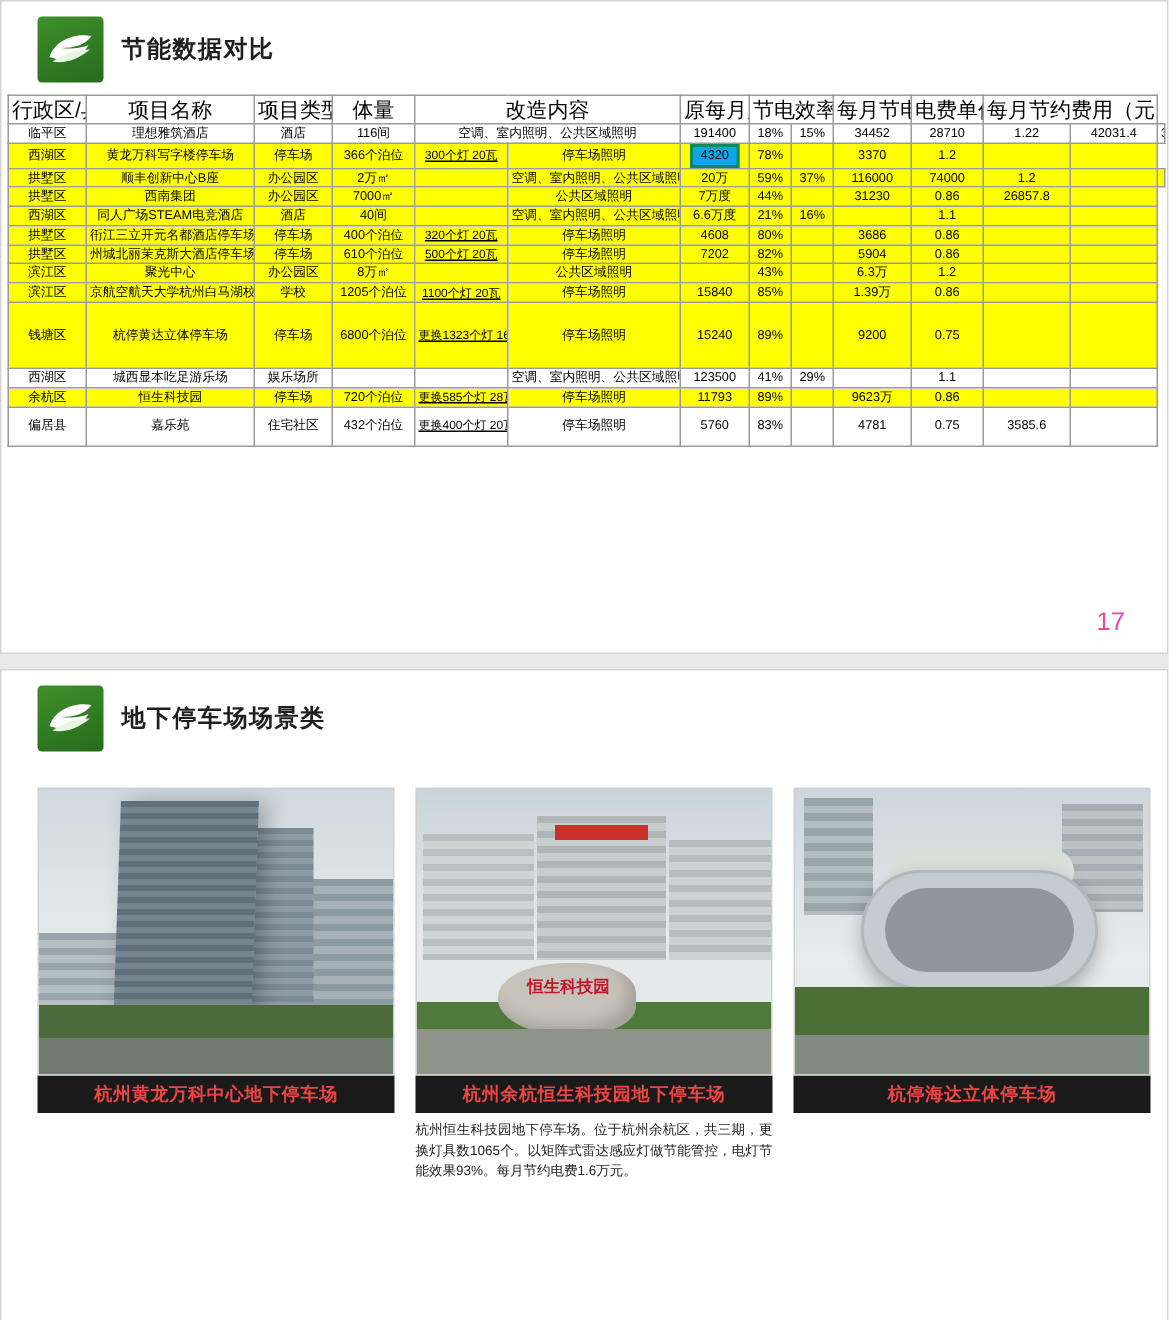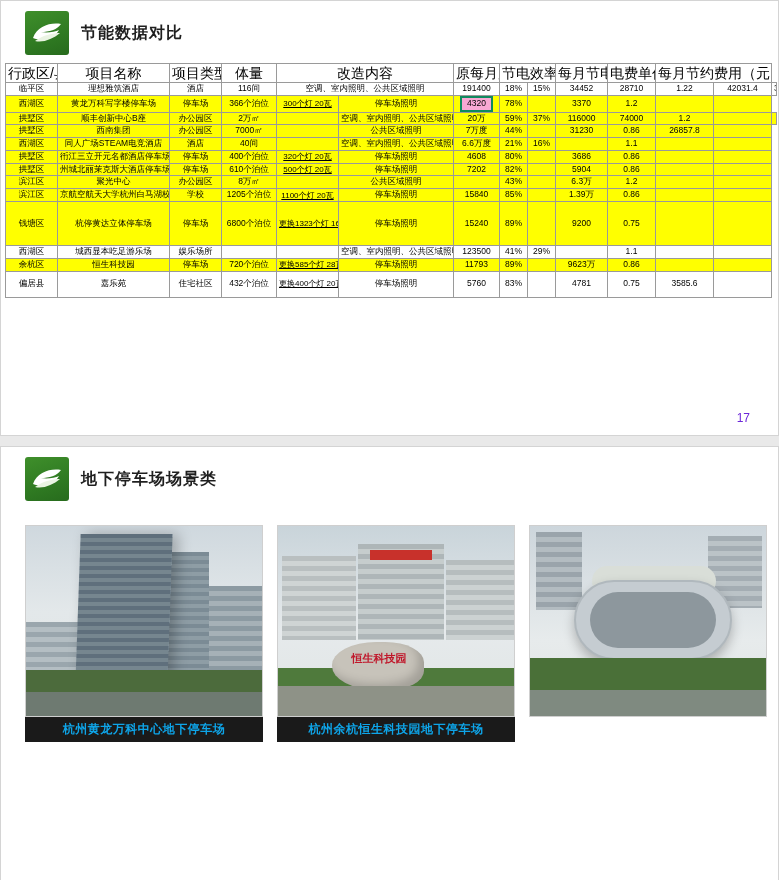"4320" .cell-box { background: #f9a8d4 -> #0ea5e9 }
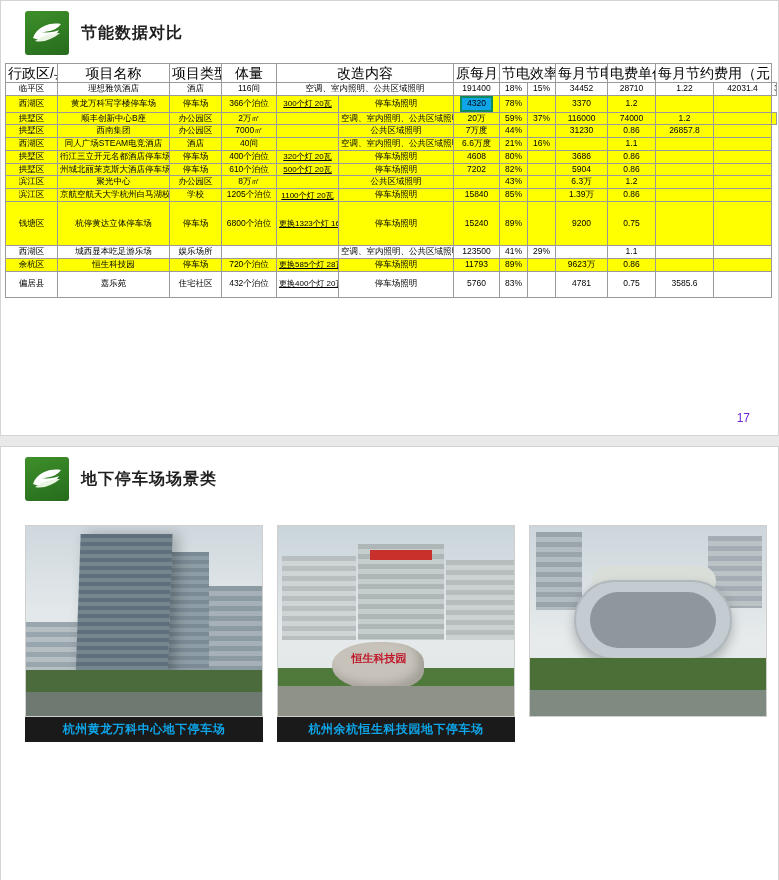"17" .page-num { color: #6d28d9 -> #ec4899; font-size: 12px -> 17px }
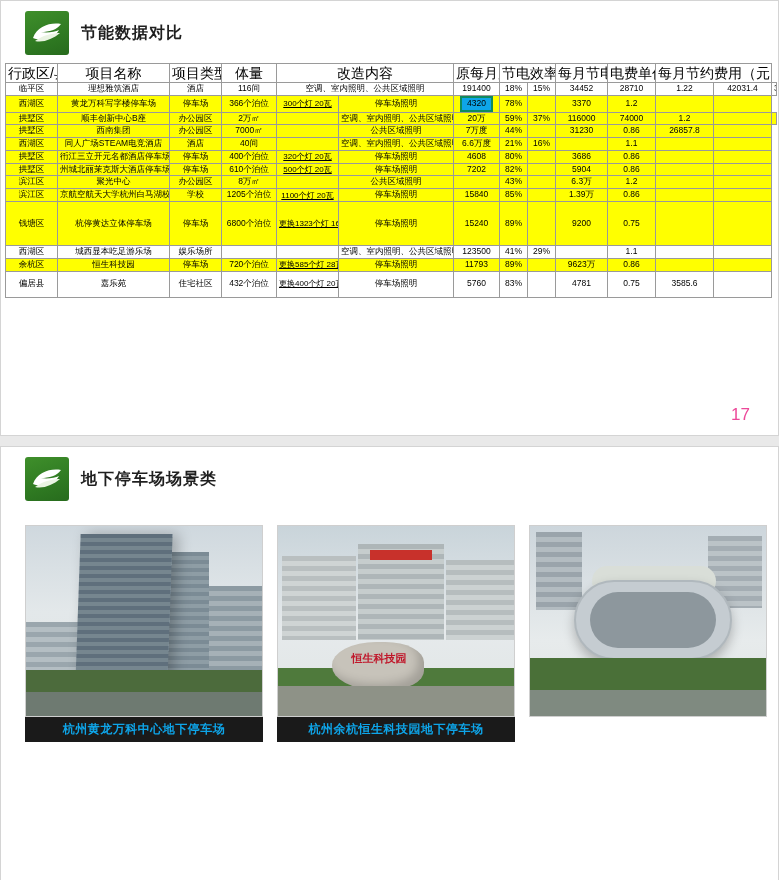"杭州黄龙万科中心地下停车场" .cap { color: #0ea5e9 -> #ef4444 }
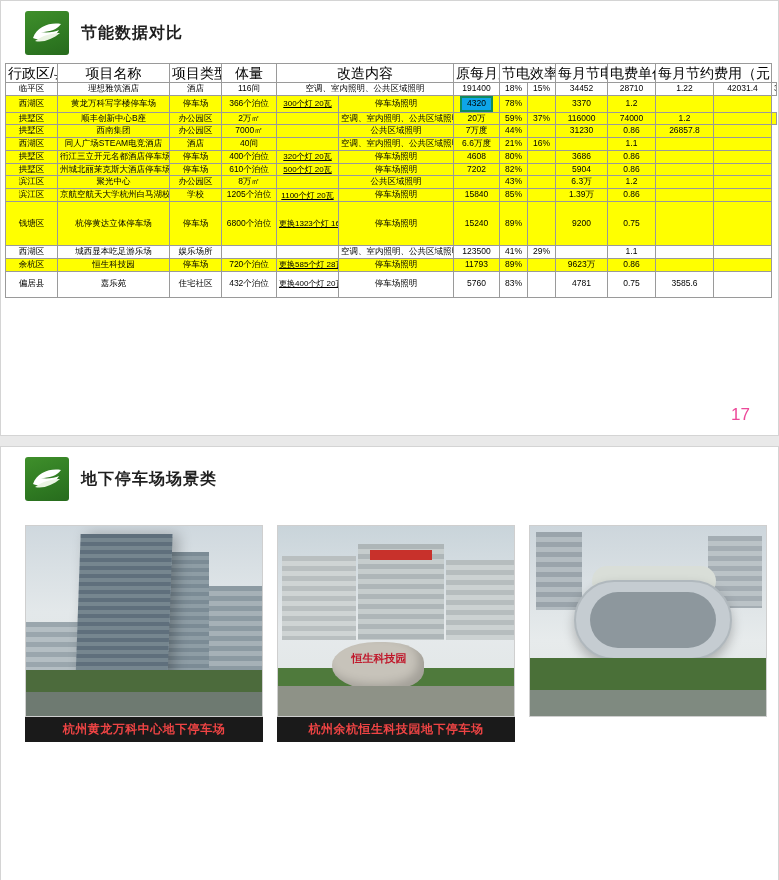"杭停海达立体停车场" div.cap { html: none -> <div>杭停海达立体停车场</div> }
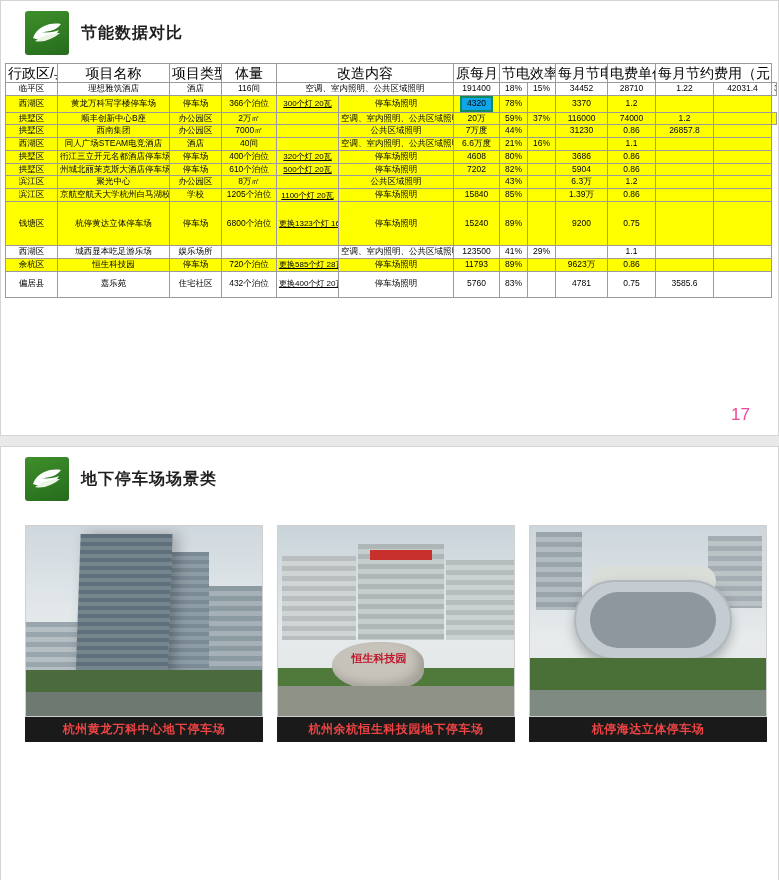"杭州恒生科技园地下停车场。位于杭州余杭区，共三期，更换灯具数1065个。以矩阵式" div.desc { html: none -> <div>杭州恒生科技园地下停车场。位于杭州余杭区，共三期，更换灯具数1065个。以矩阵式雷达感应灯做节能管控，电灯节能效果93%。每月节约电费1.6万元。</div> }
